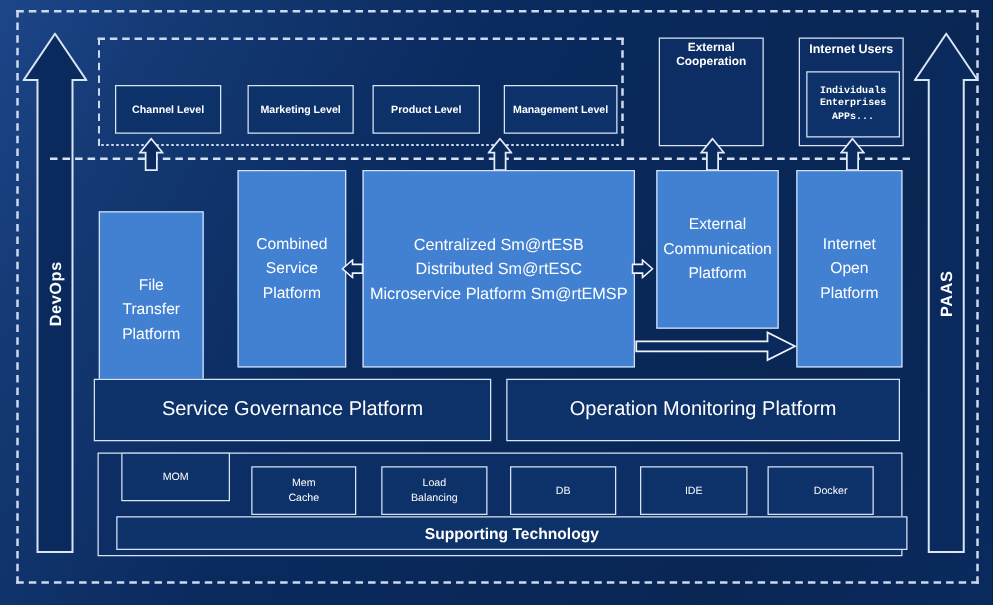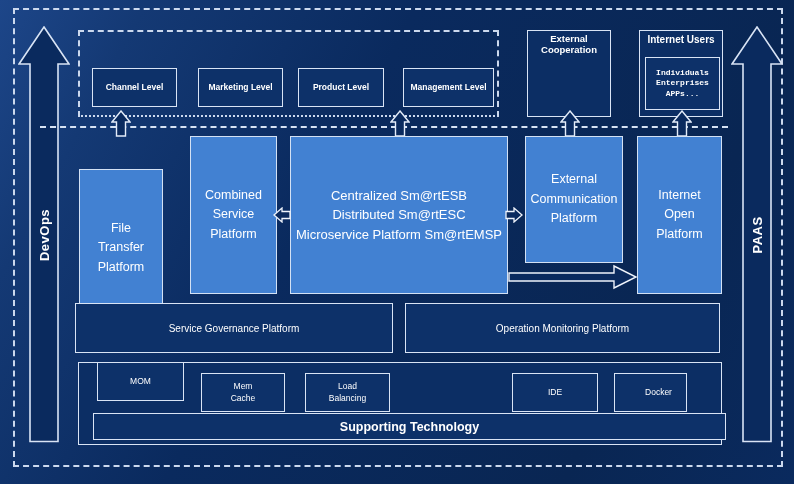"Service Governance Platform" .gov-label { font-size: 10px -> 16px }
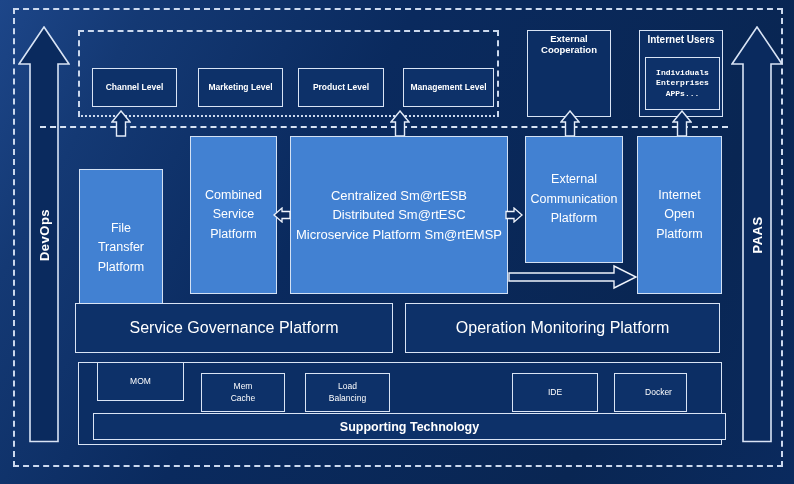"DB" div.abs { html: none -> <div> <span>DB</span> </div> }
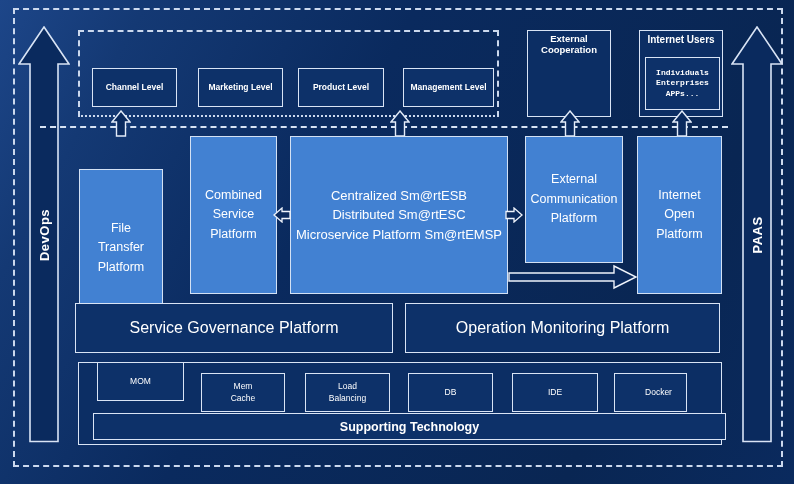"Docker" div.abs { width: 73px -> 85px }
